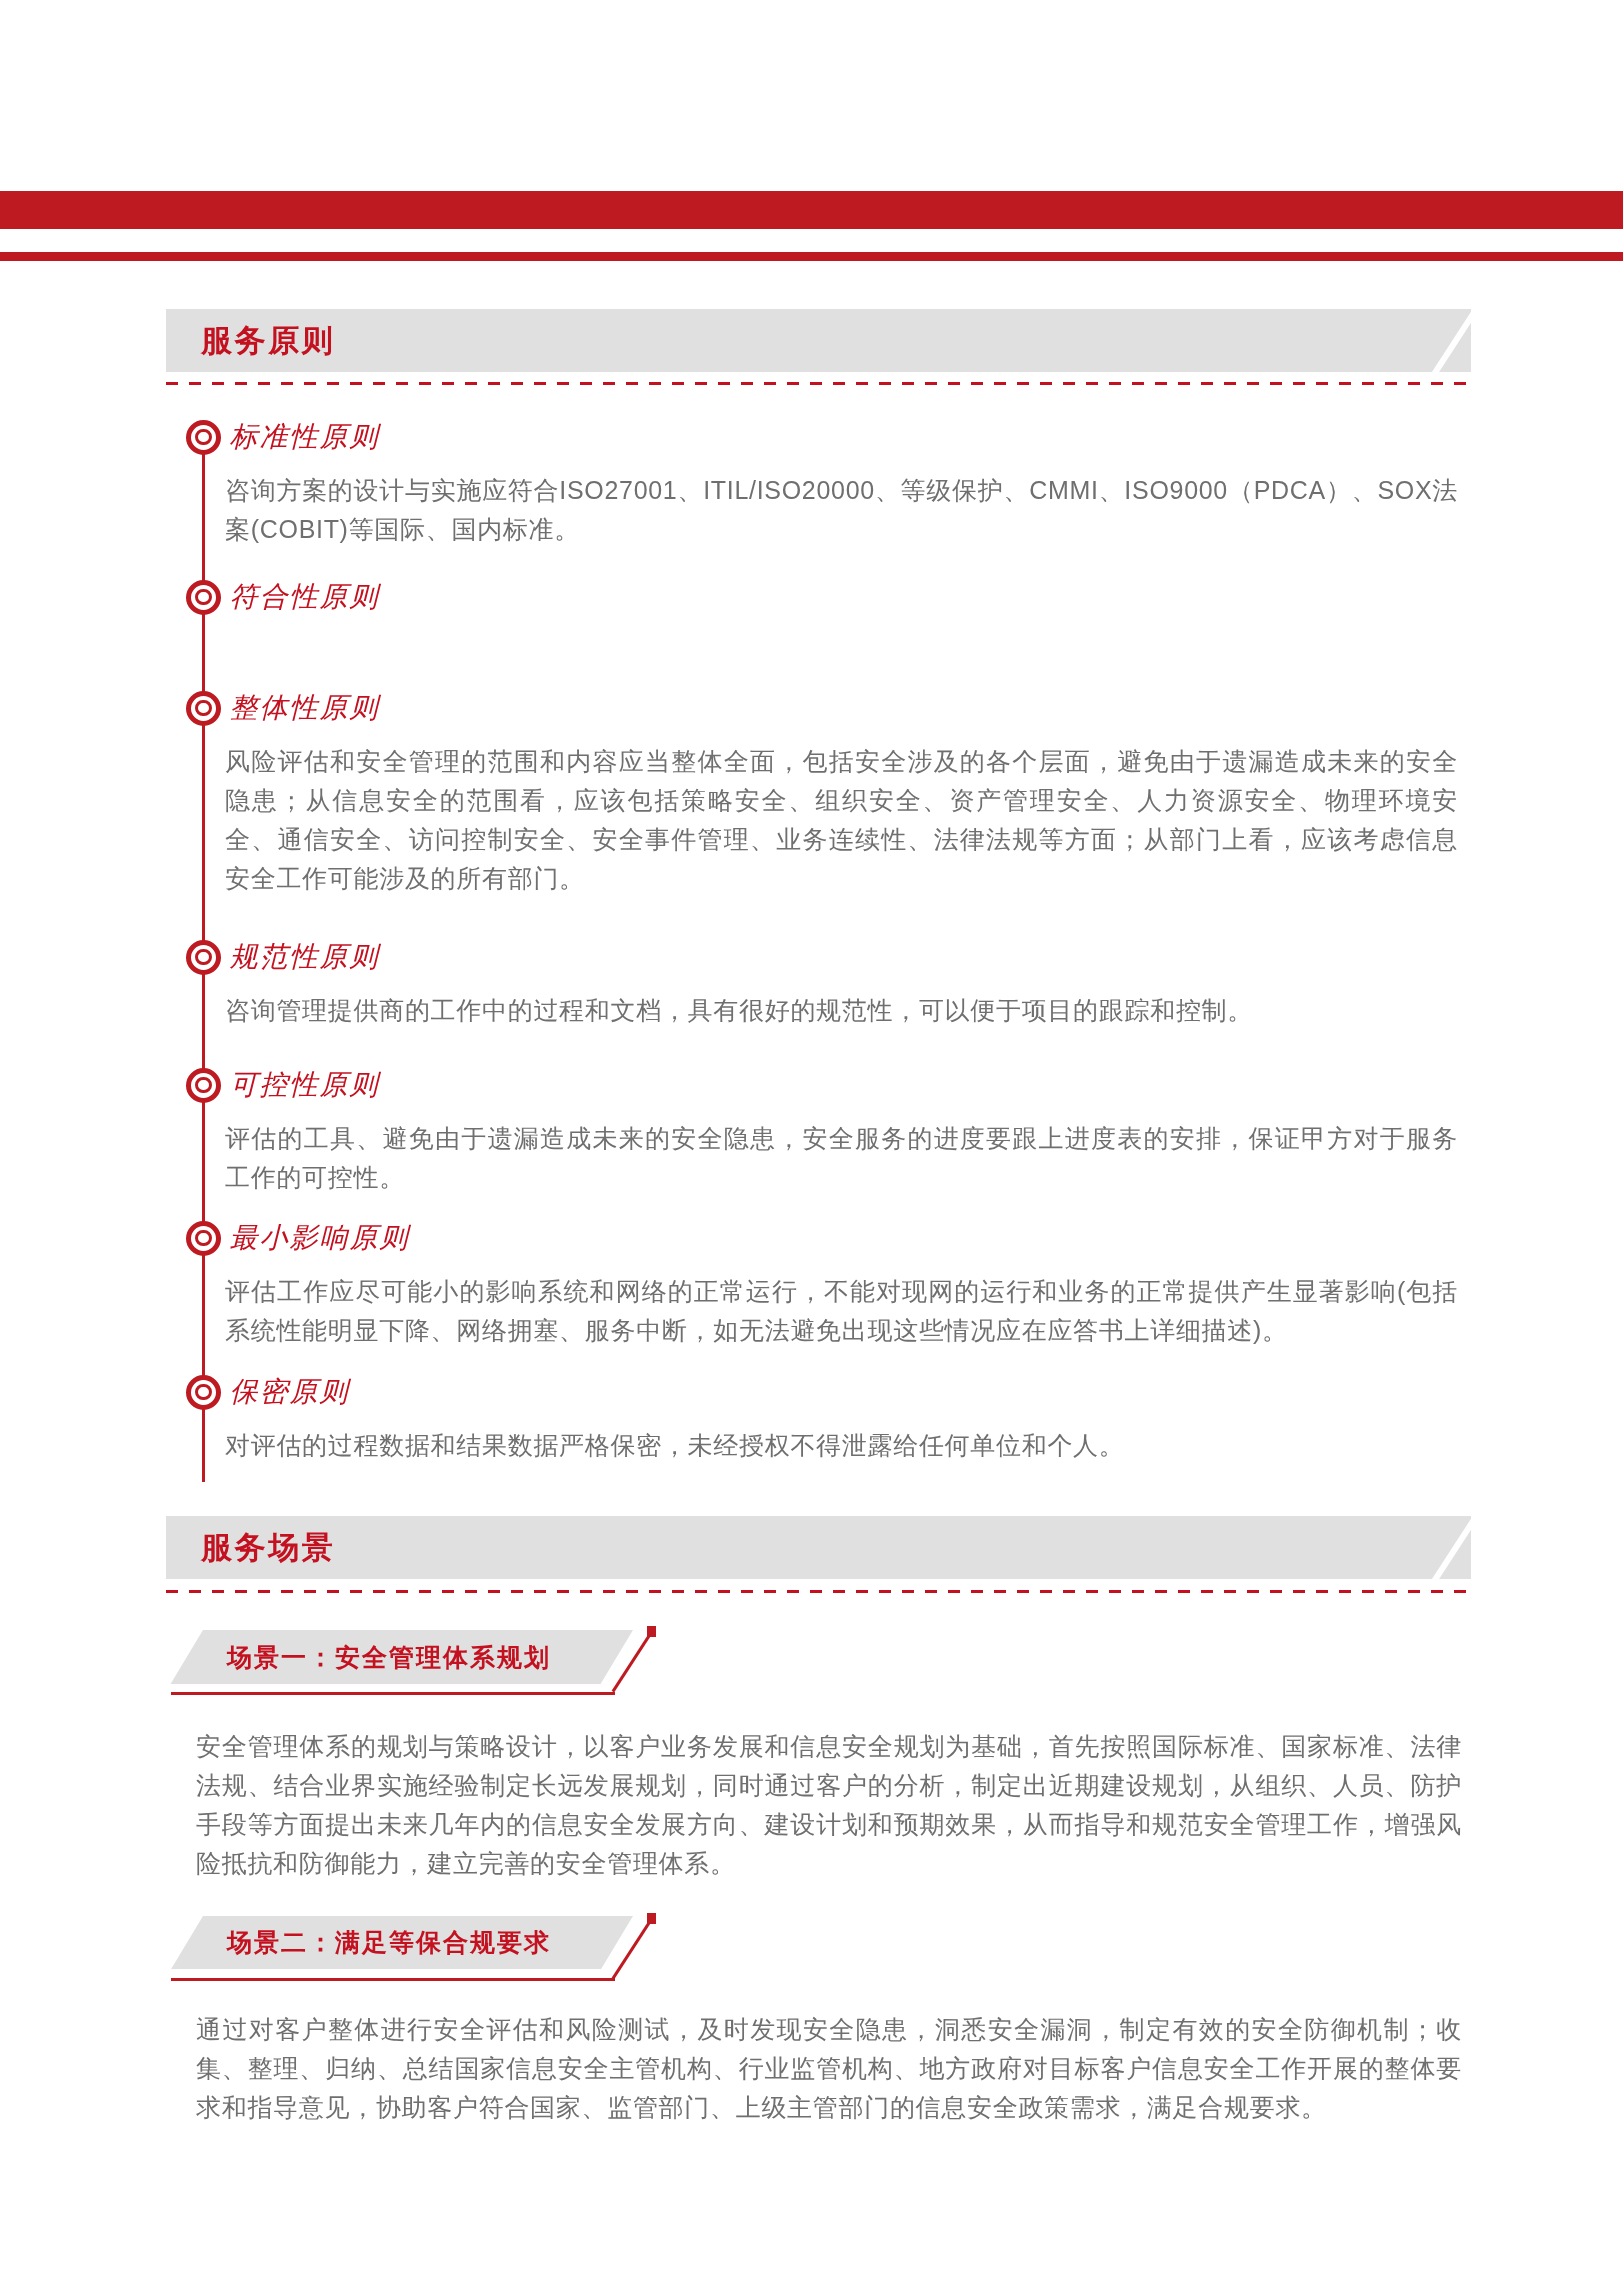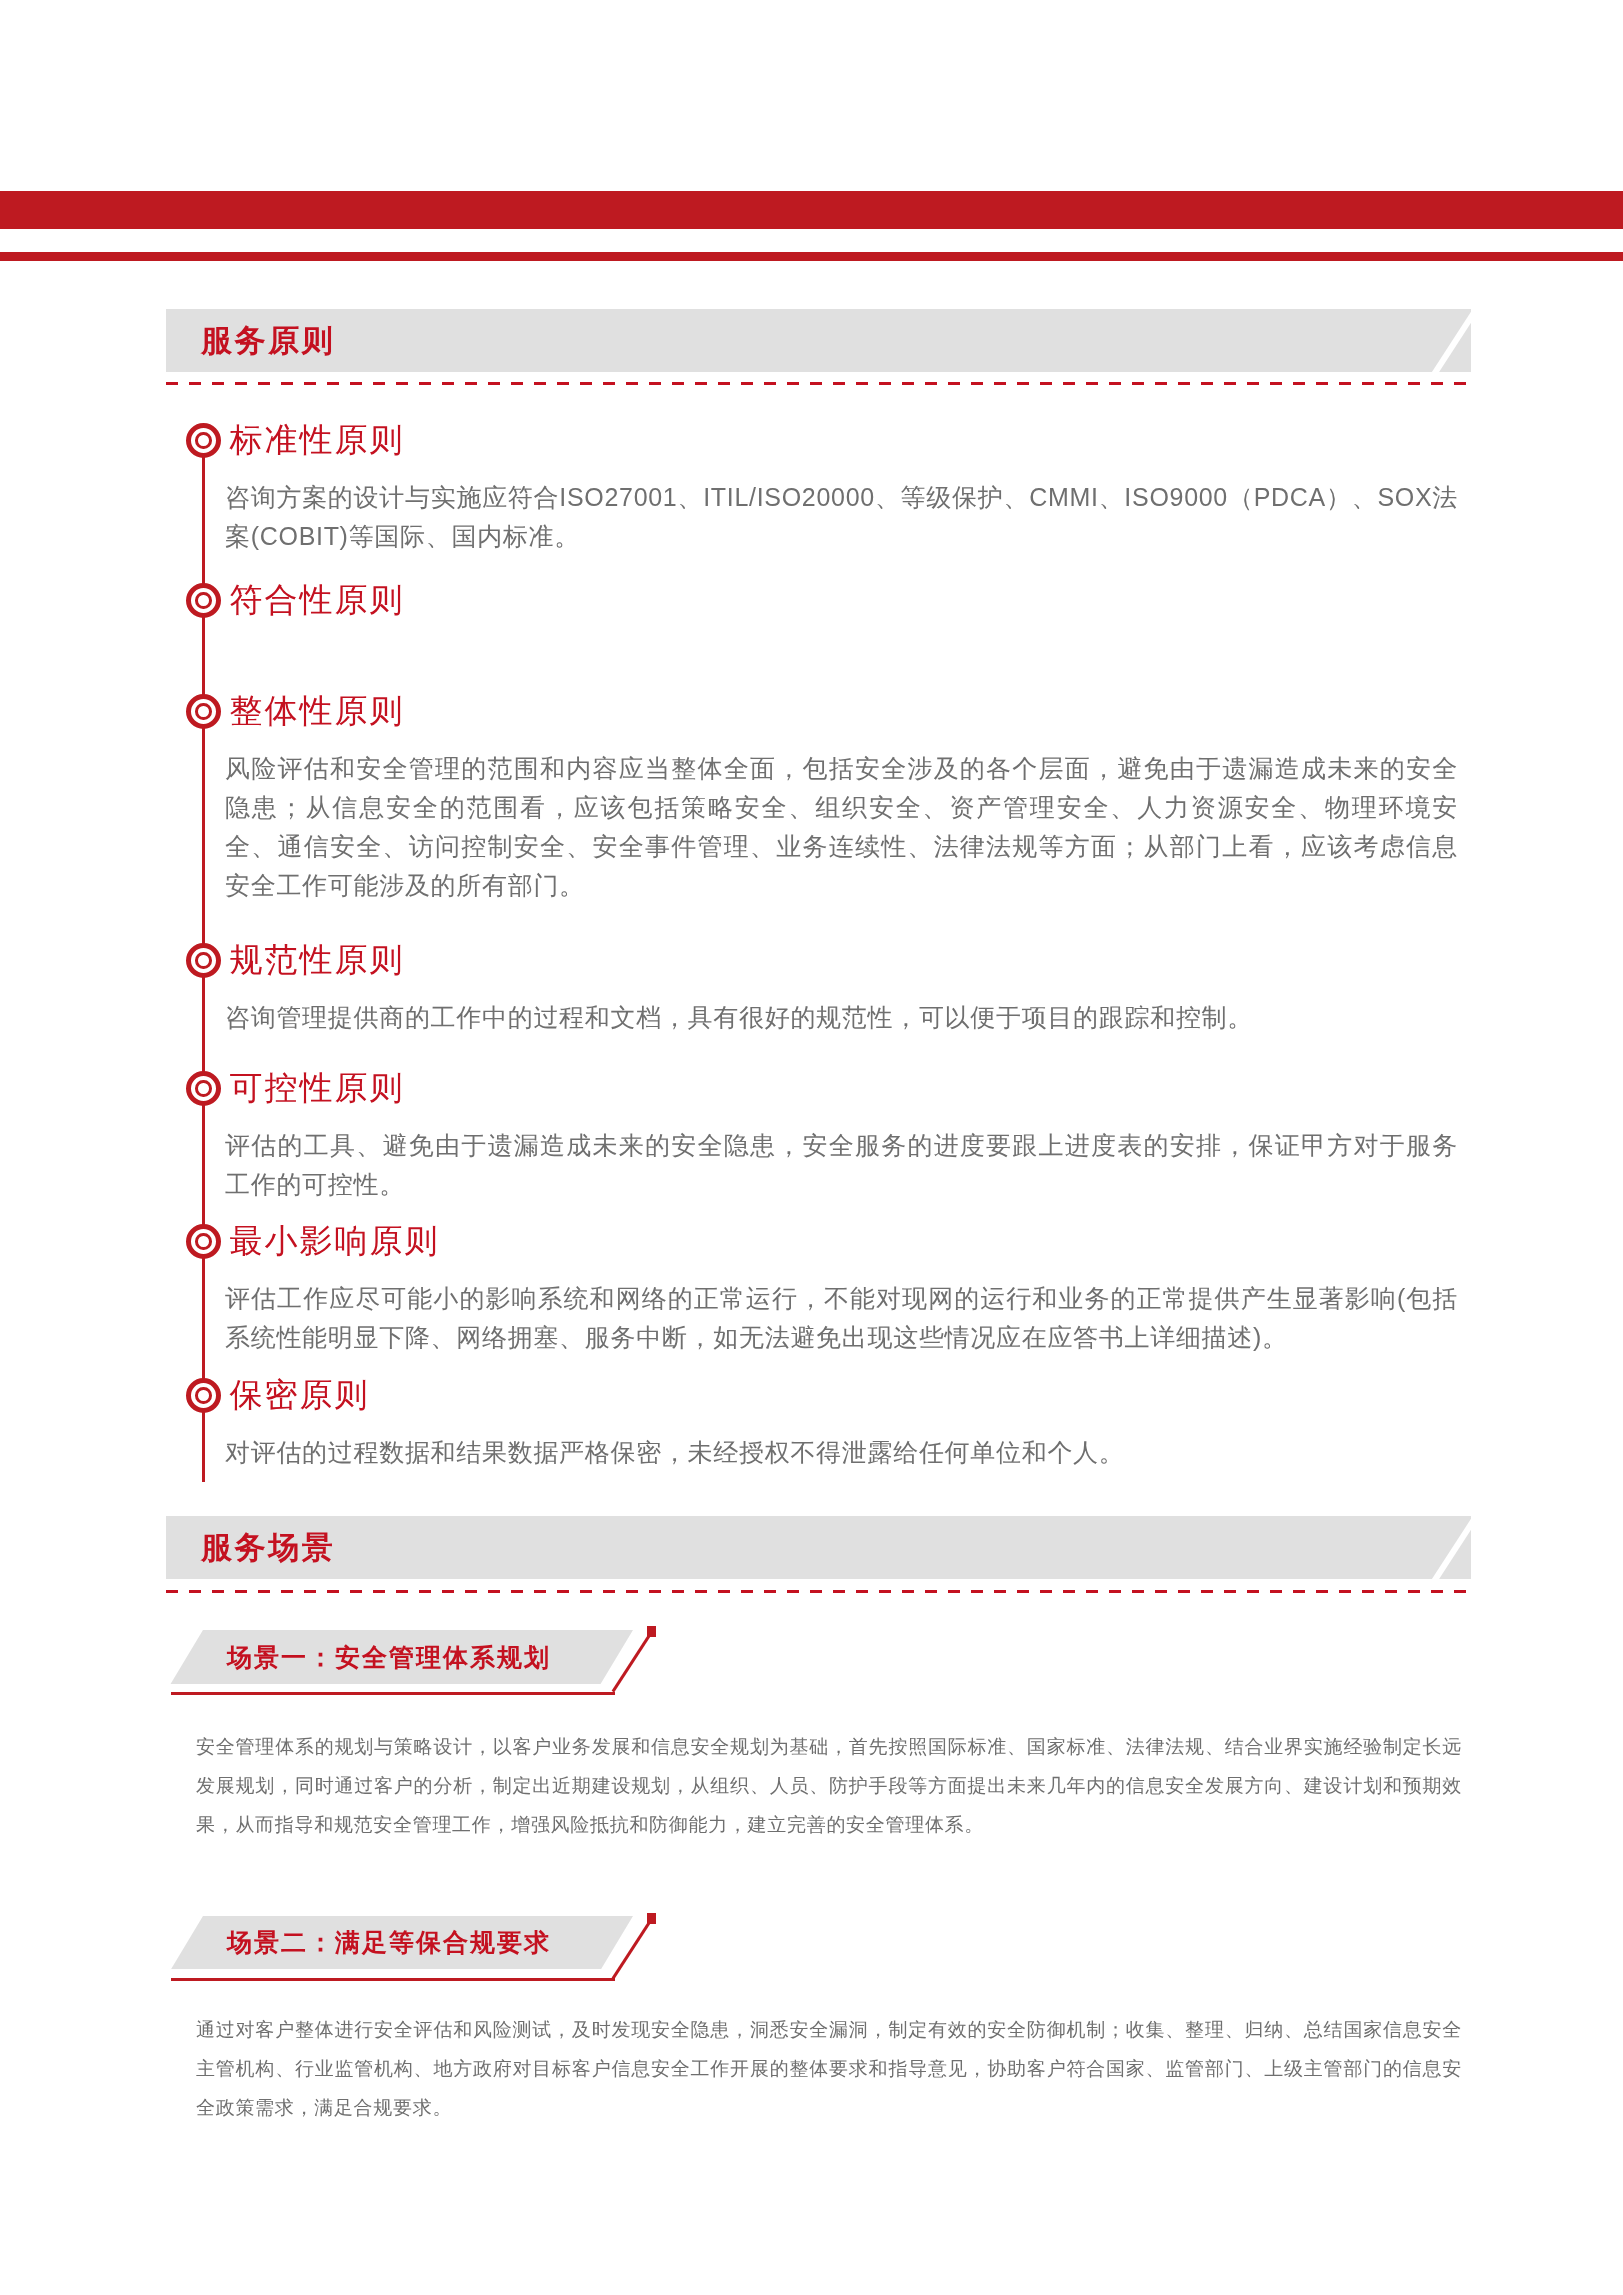"标准性原则" .p-title { font-size: 33px -> 28px; font-style: none -> italic }
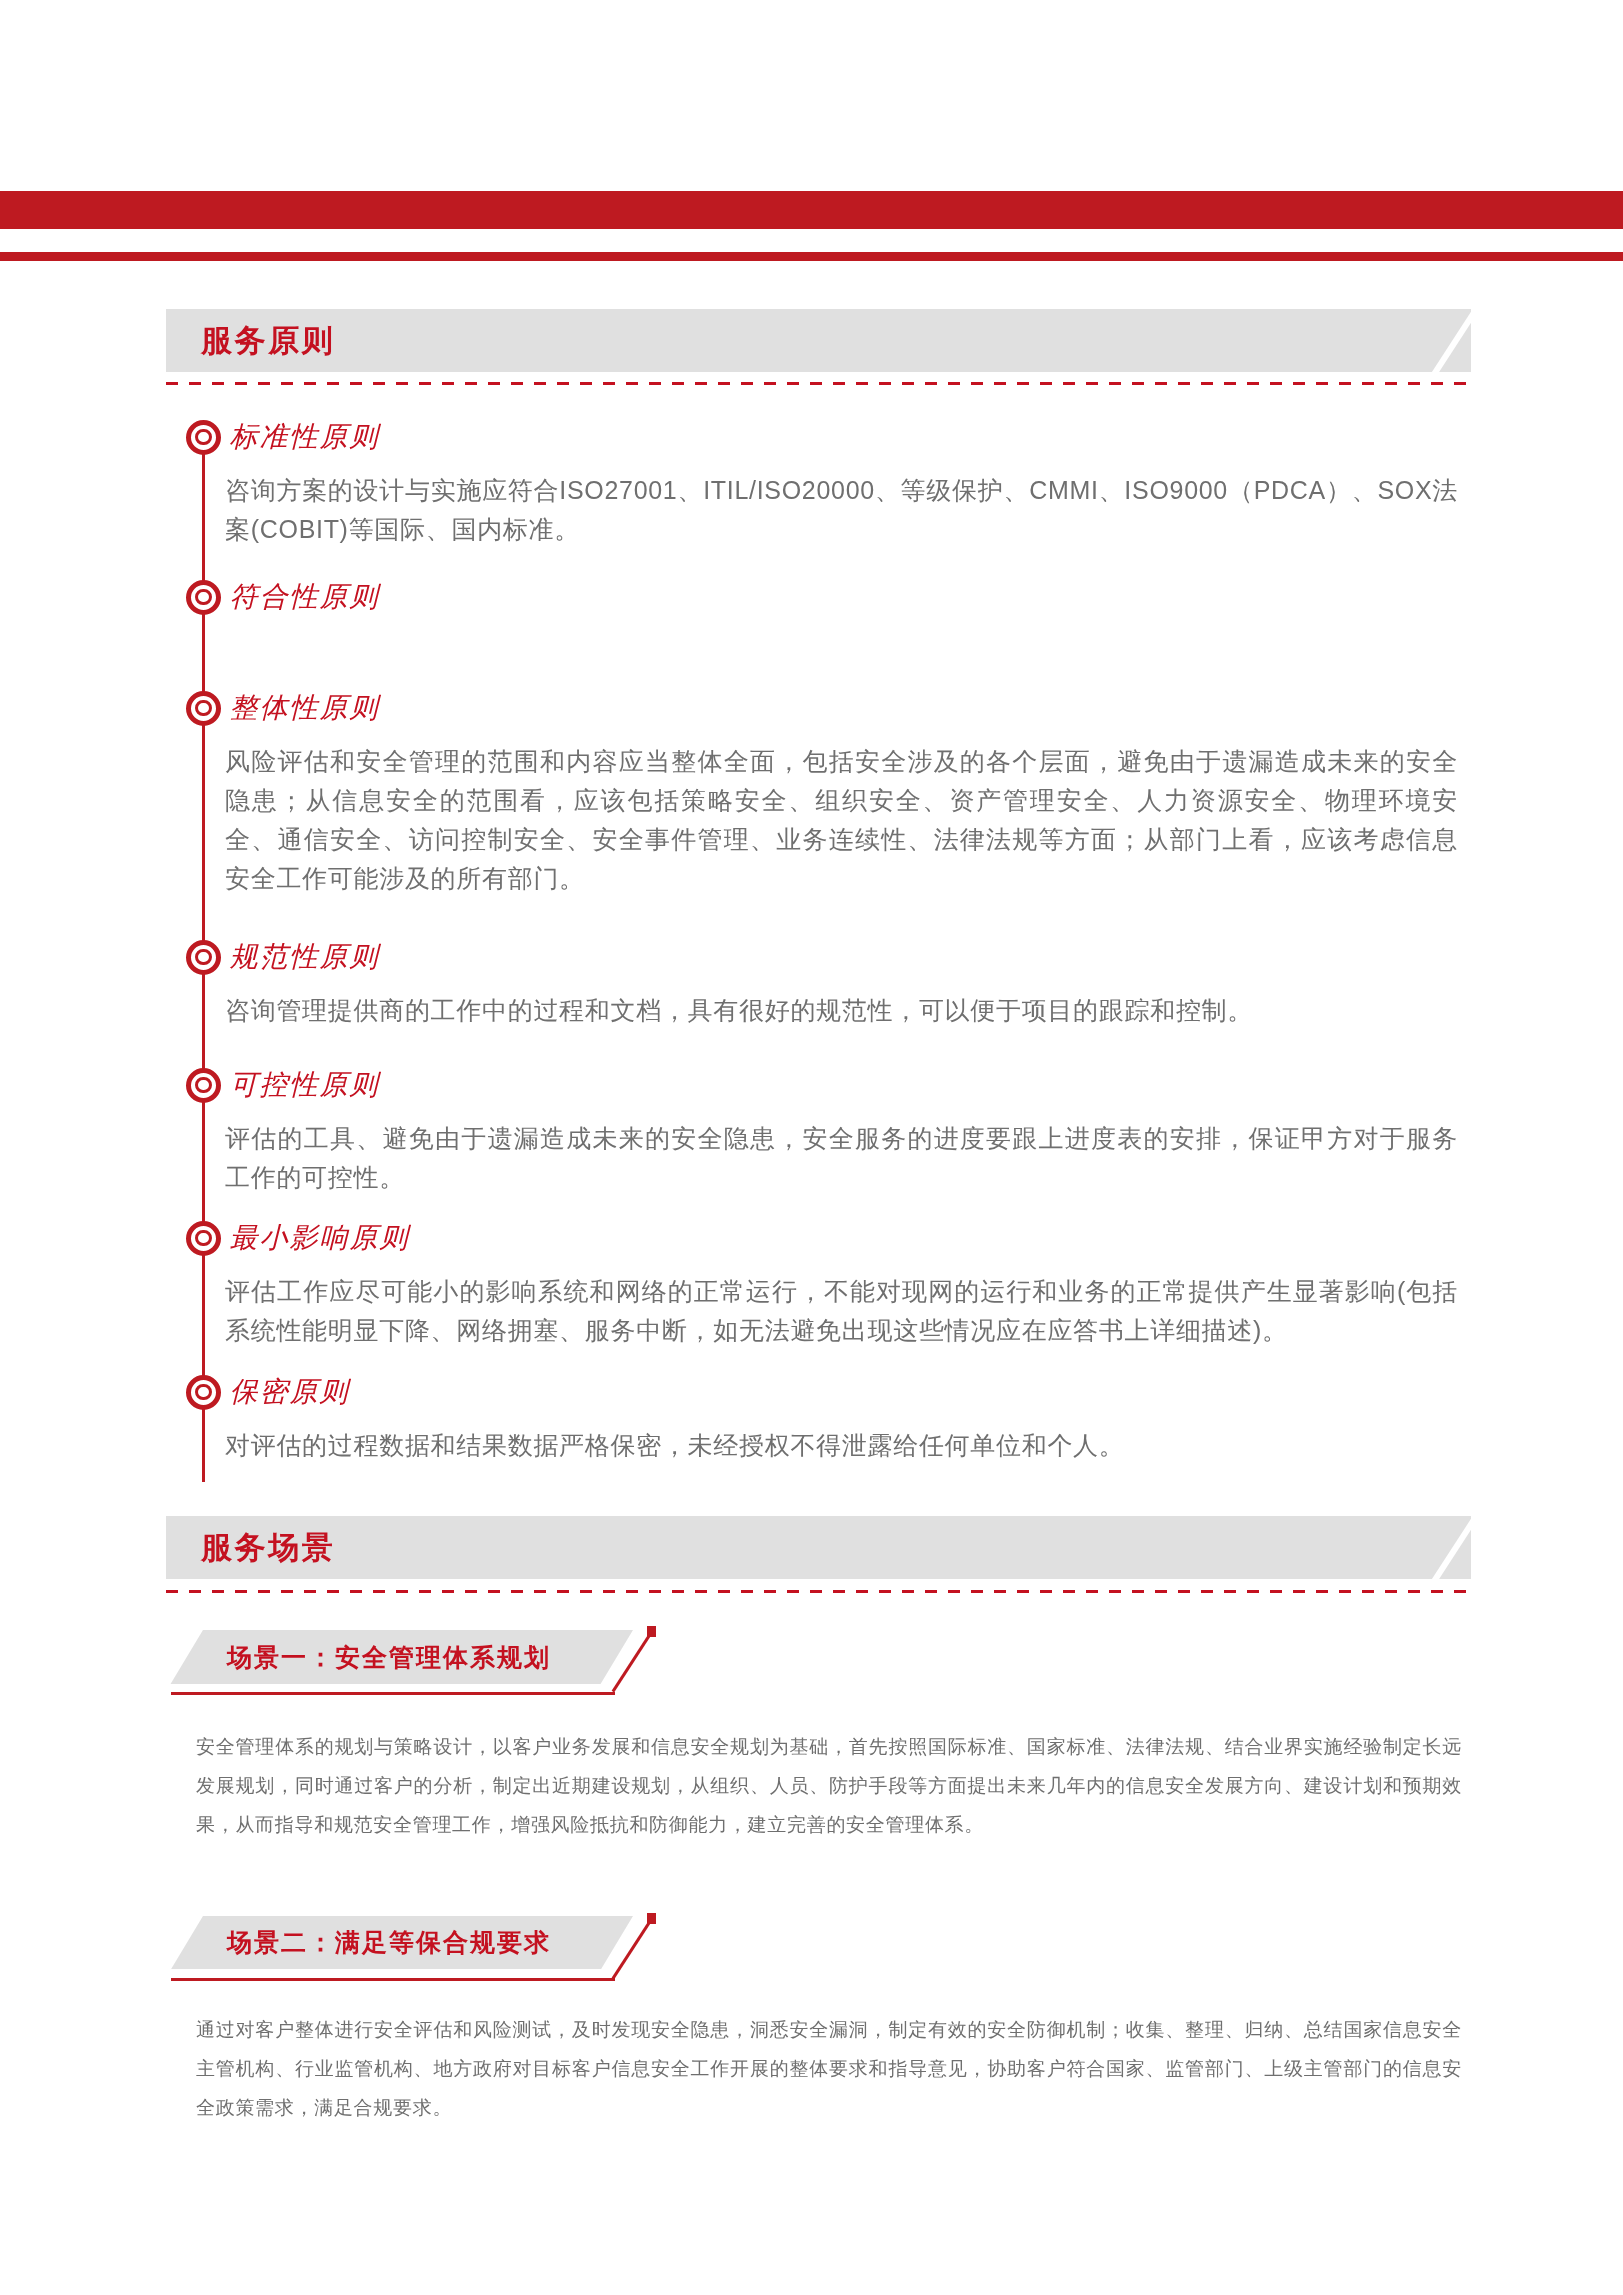"安全管理体系的规划与策略设计，以客户业务发展和信息安全规划为基础，首先按照国际标" .scn-body { font-size: 19px -> 25px }
